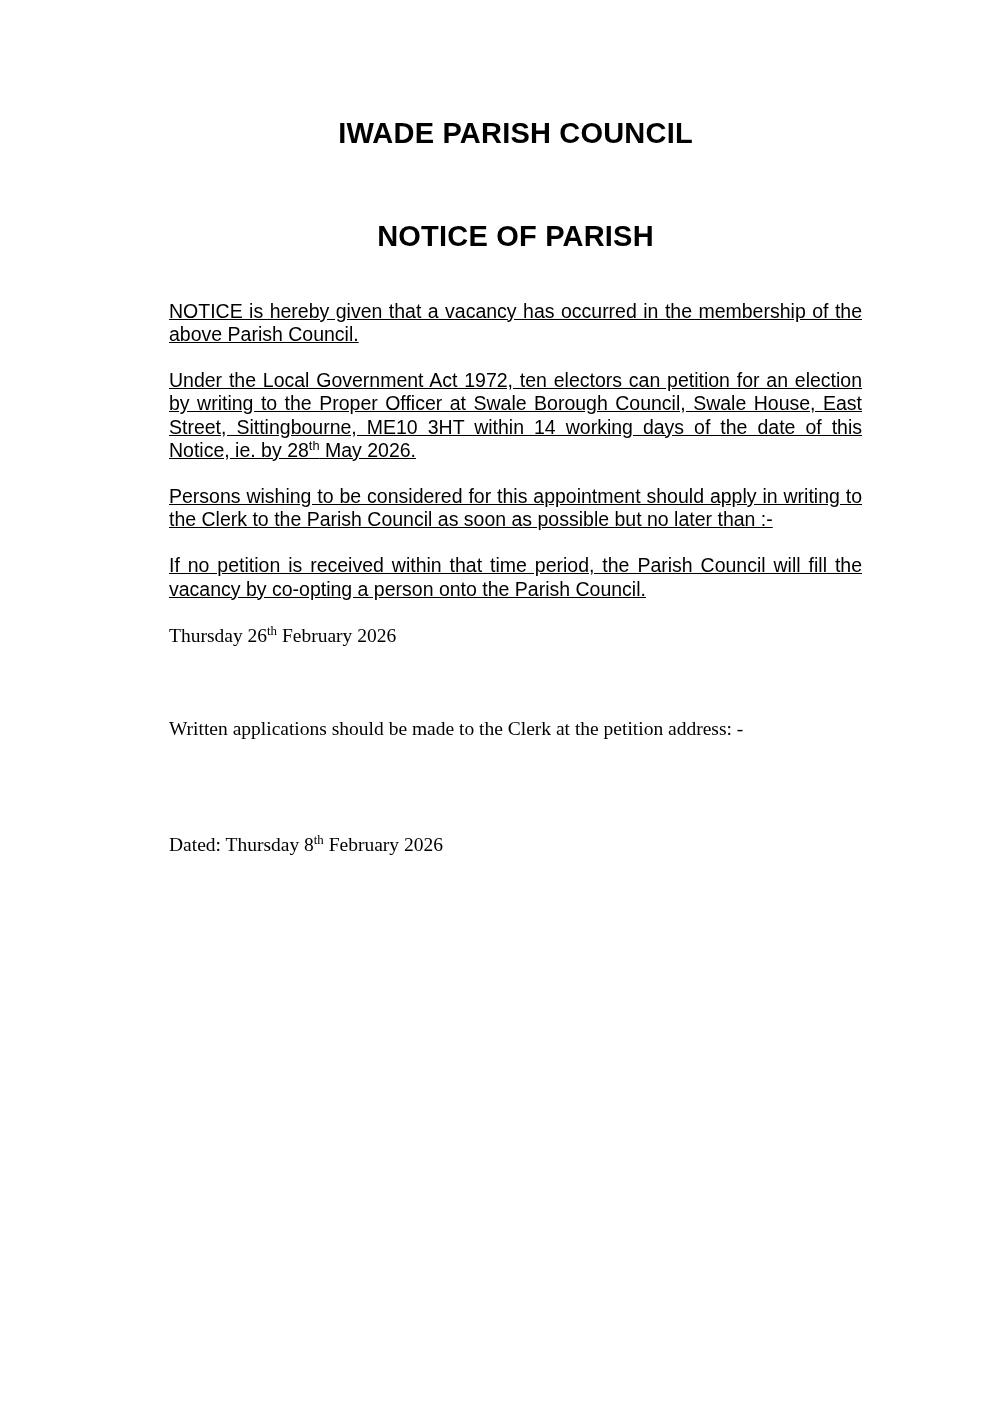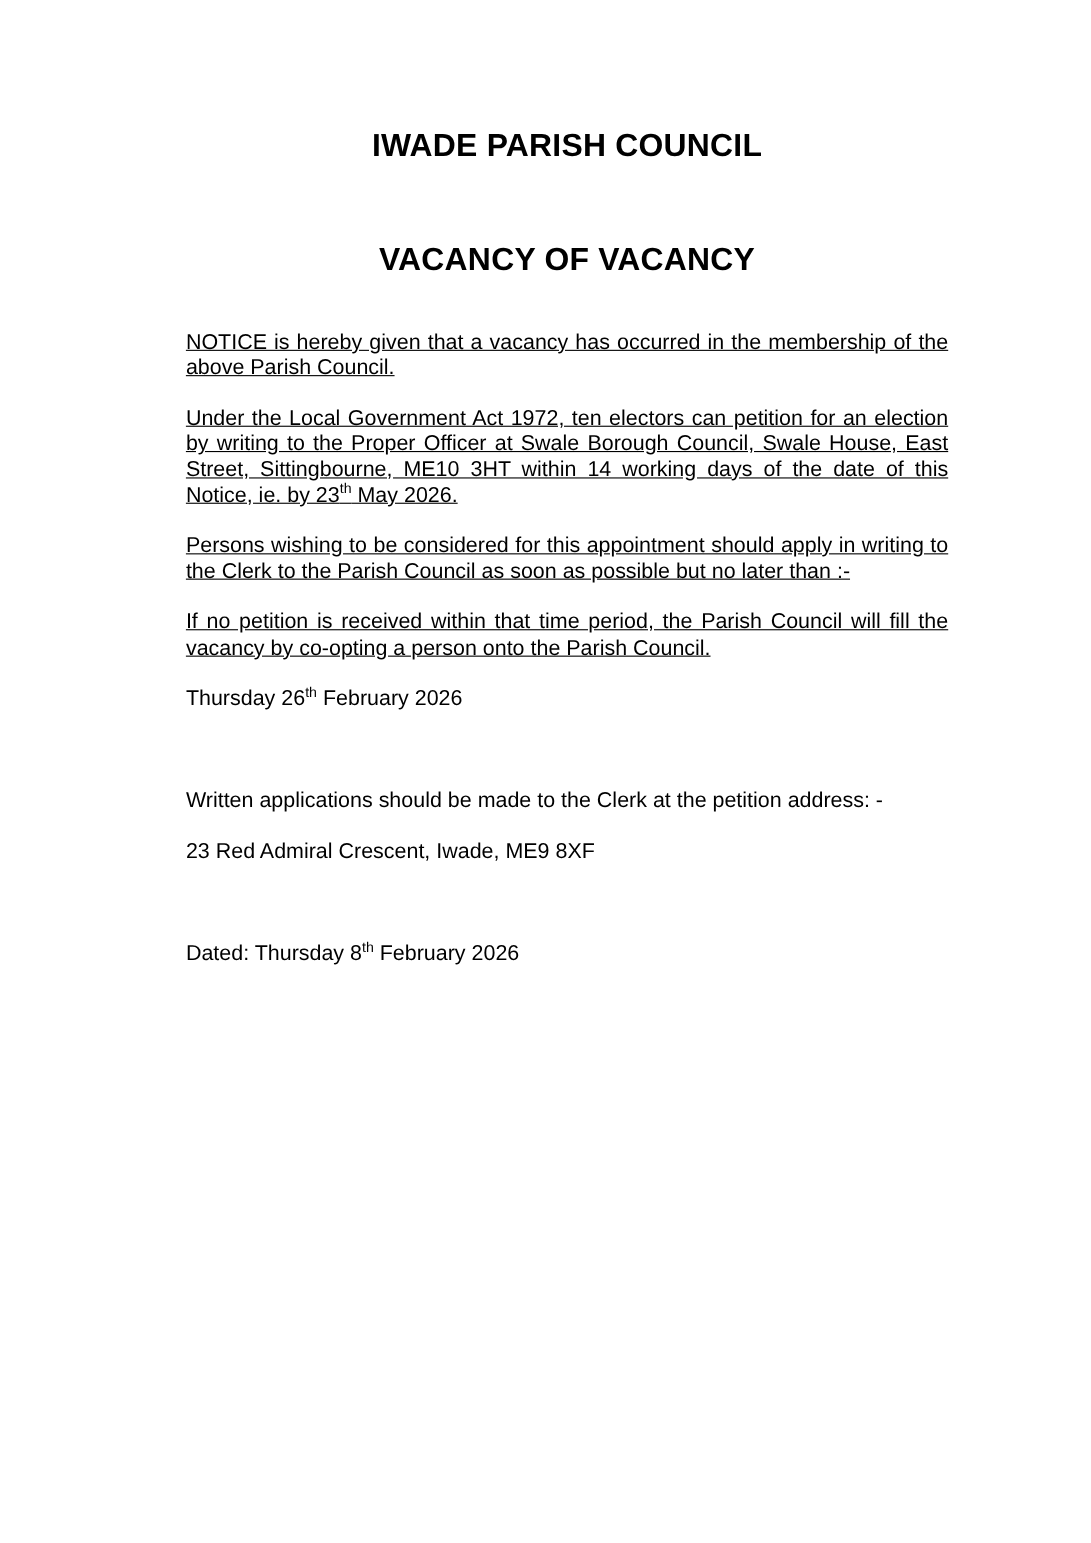"VACANCY OF VACANCY" h2.heading { text: VACANCY OF VACANCY -> NOTICE OF PARISH }
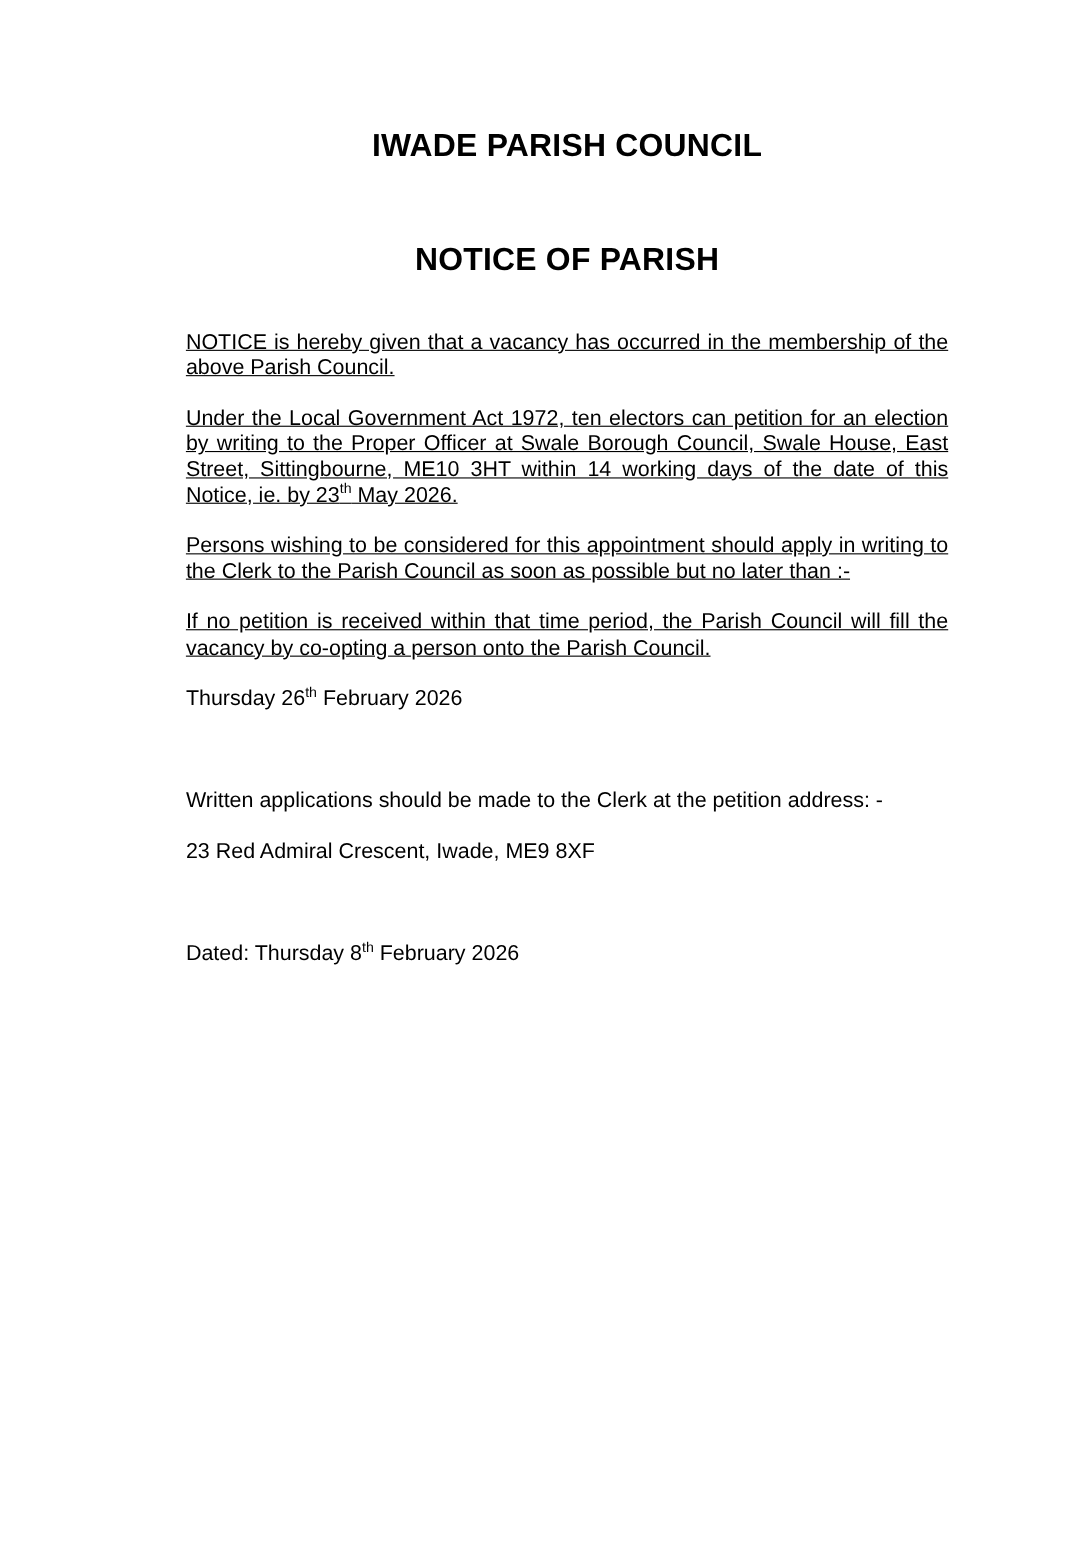"Under the Local Government Act" span { text: 23 -> 28 }
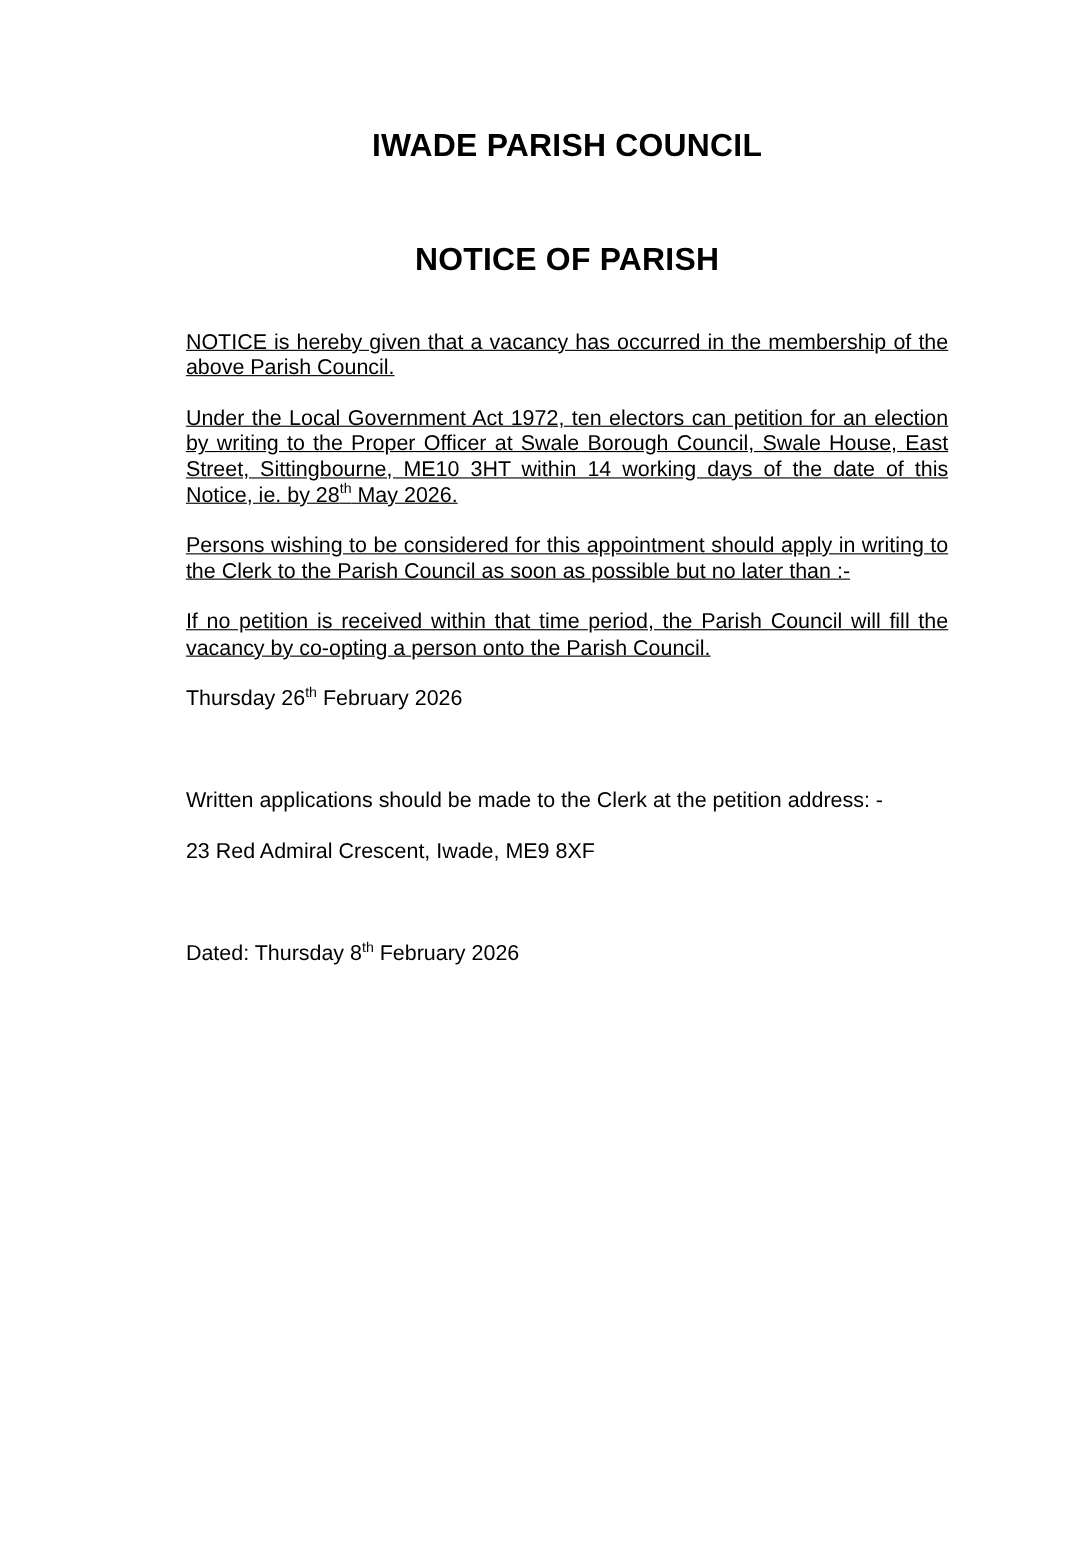"Thursday 26th February 2026" p.line { font-family: none -> Liberation Serif, serif }
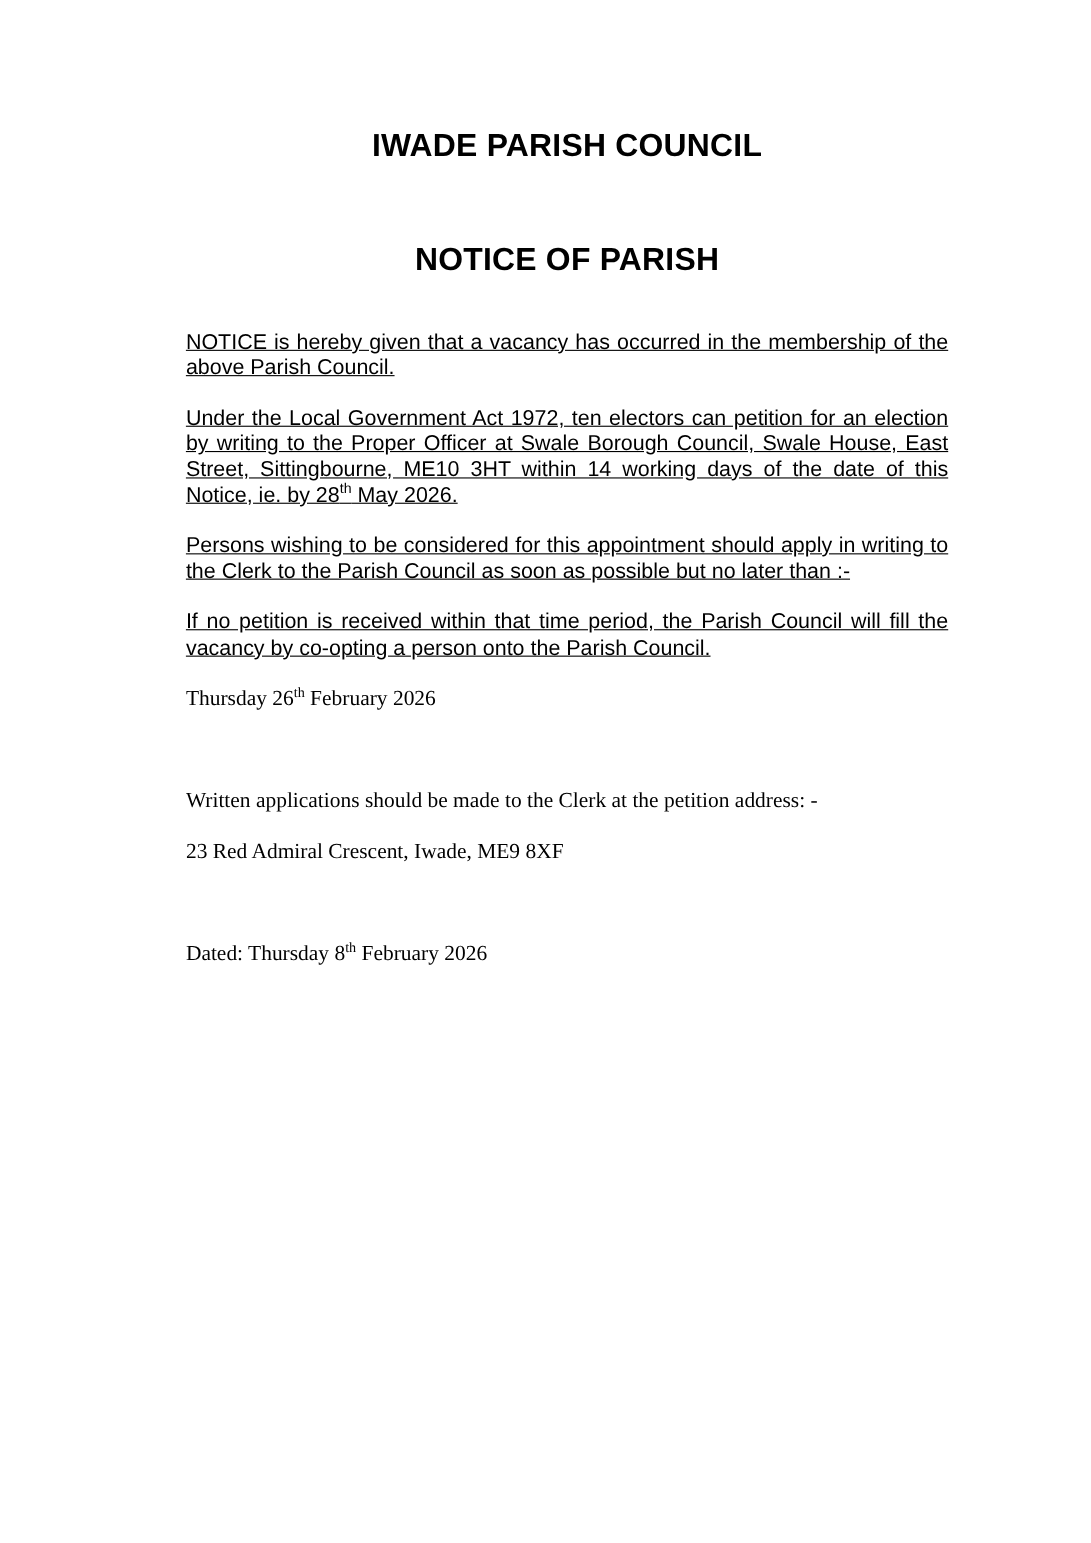"23 Red Admiral Crescent, Iwade," p.line { html: <p>23 Red Admiral Crescent, Iwade, ME9 8XF</p> -> none }
